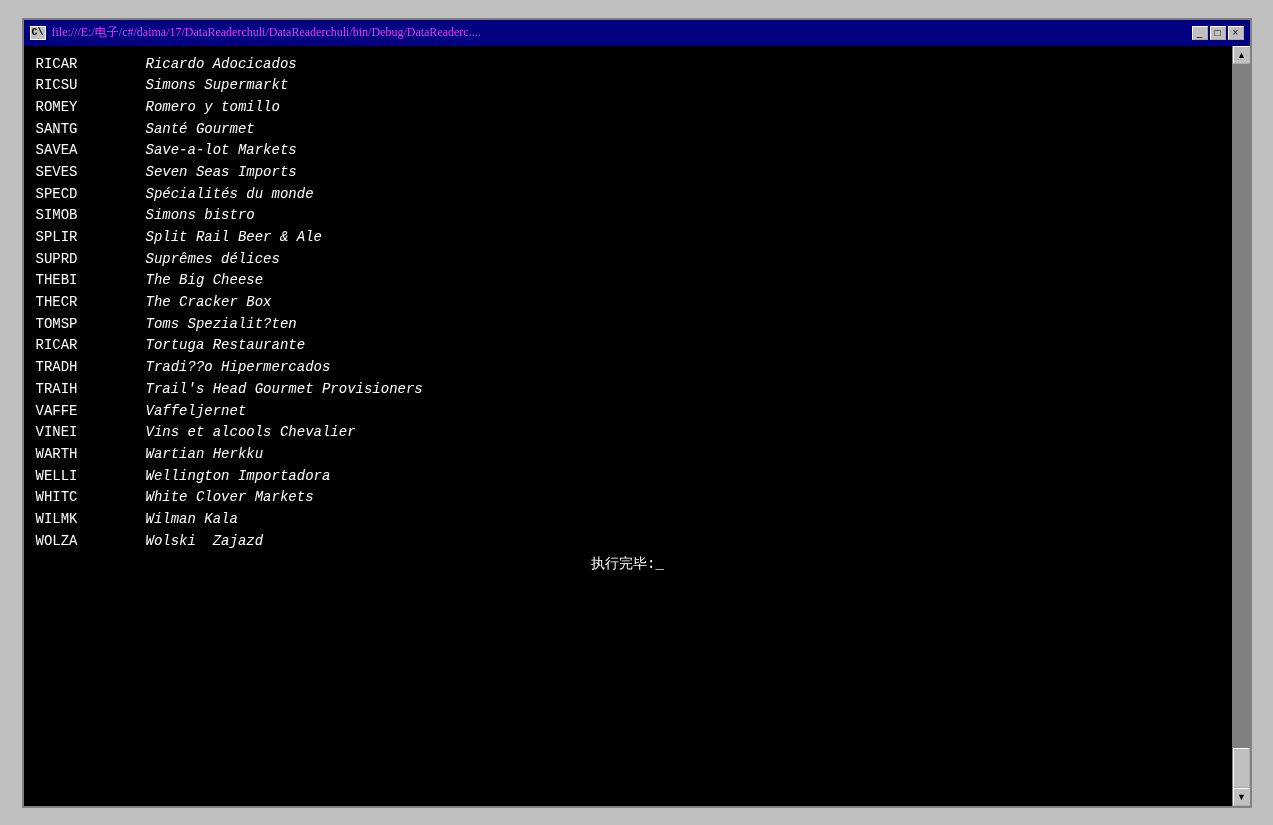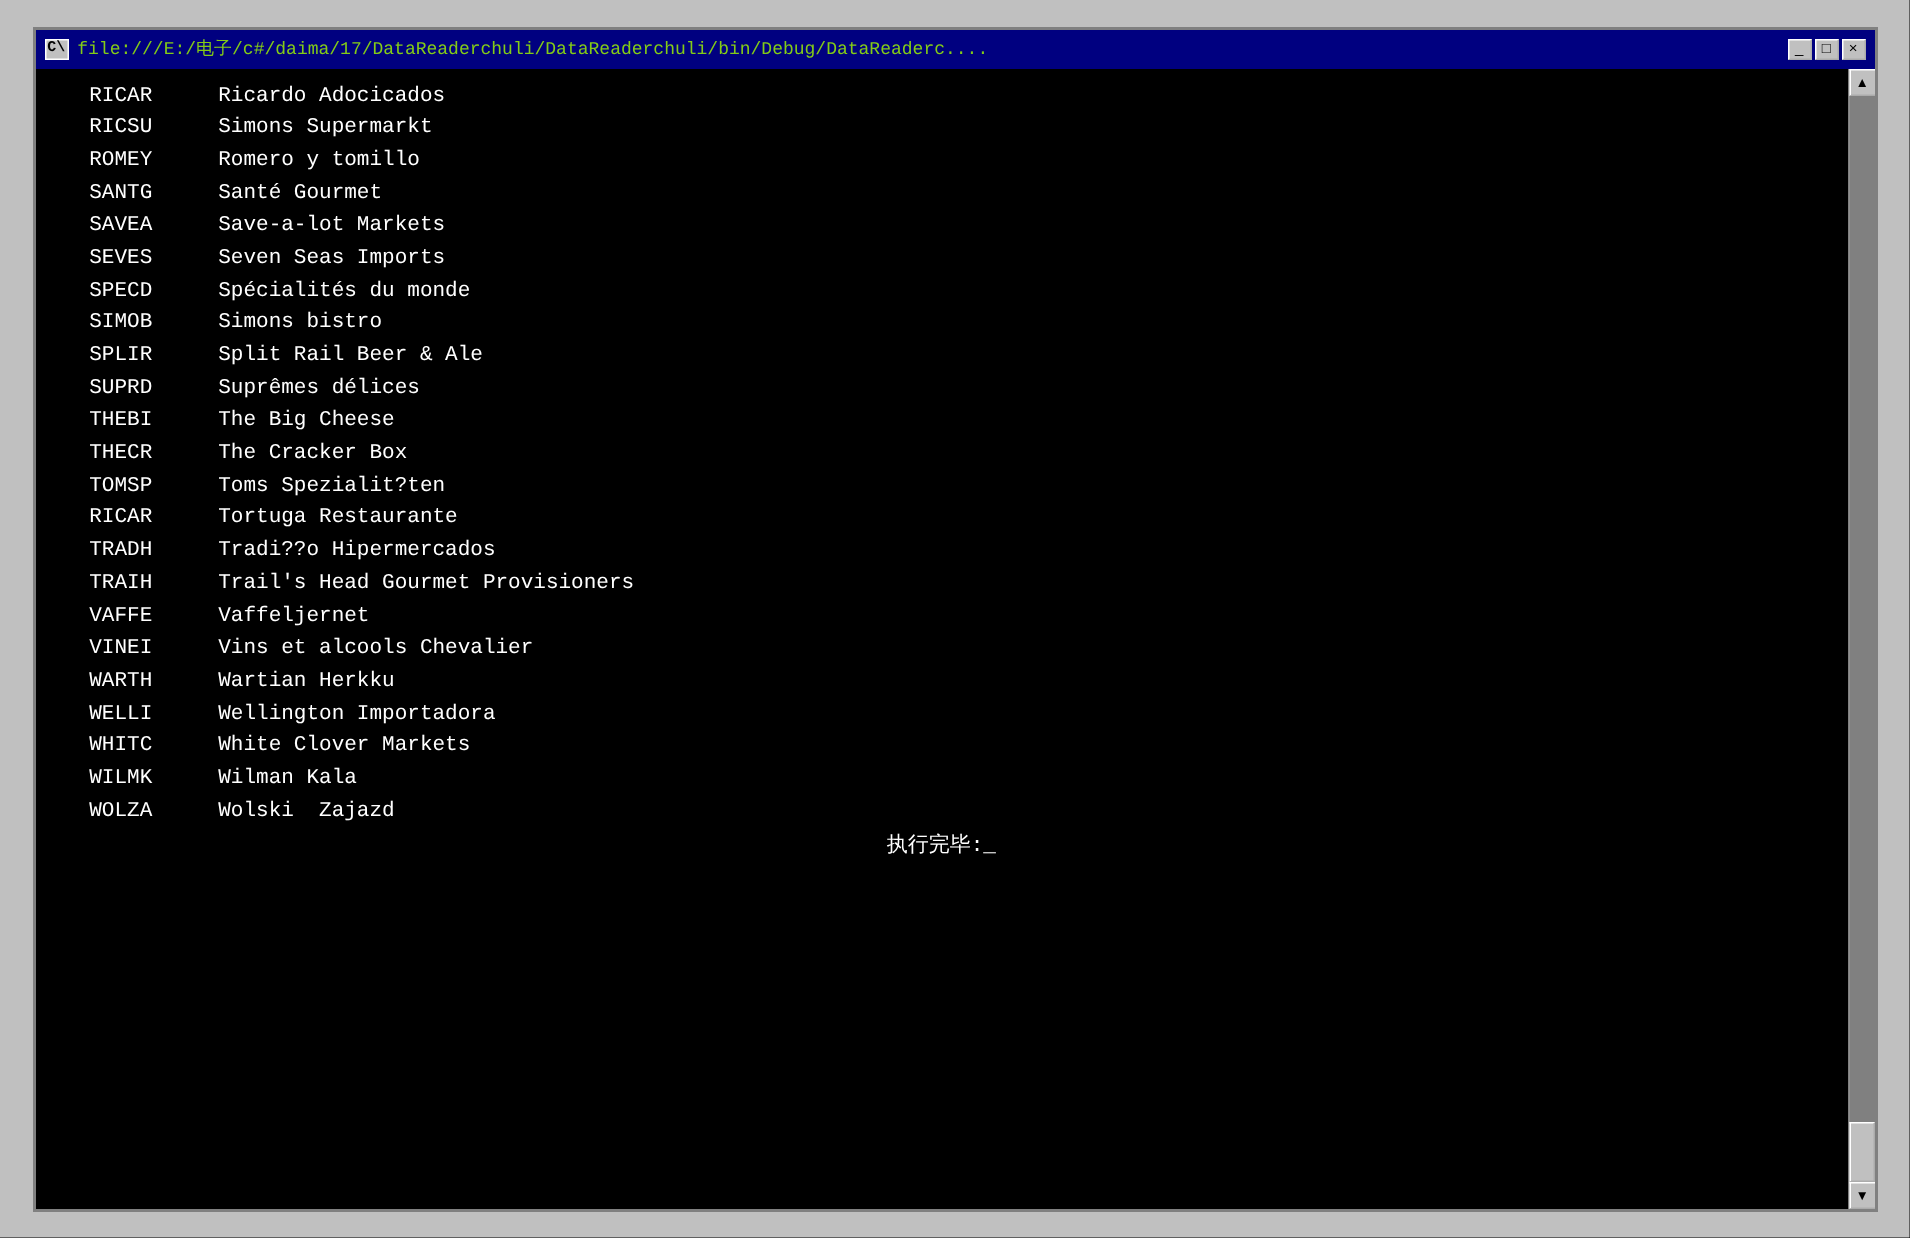"file:///E:/电子/c#/daima/17/DataReaderchul" .title-text { color: #84cc16 -> #d946ef; font-family: Liberation Mono, monospace -> Liberation Serif, serif }
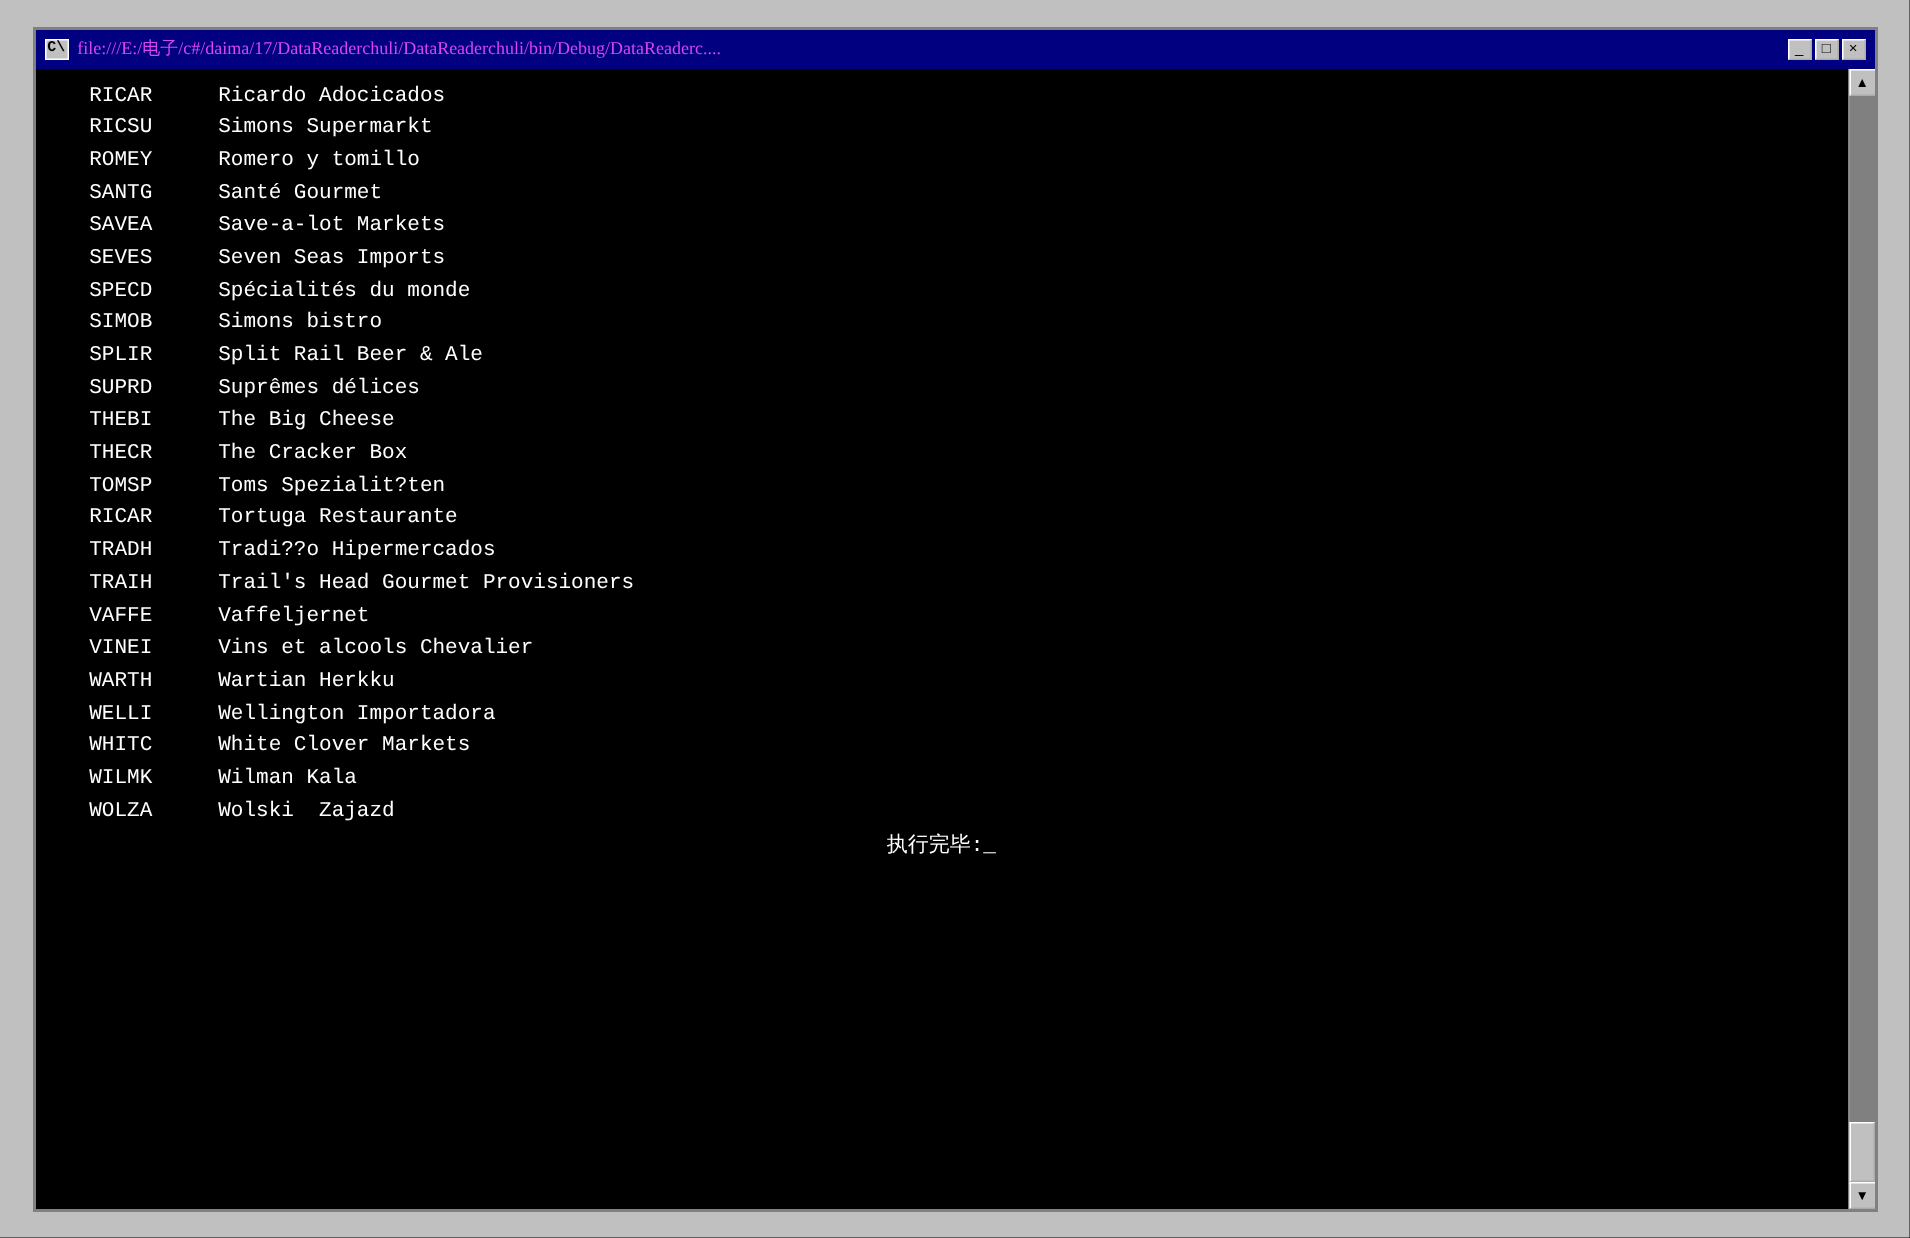"RICAR" .code { text-align: center -> left }
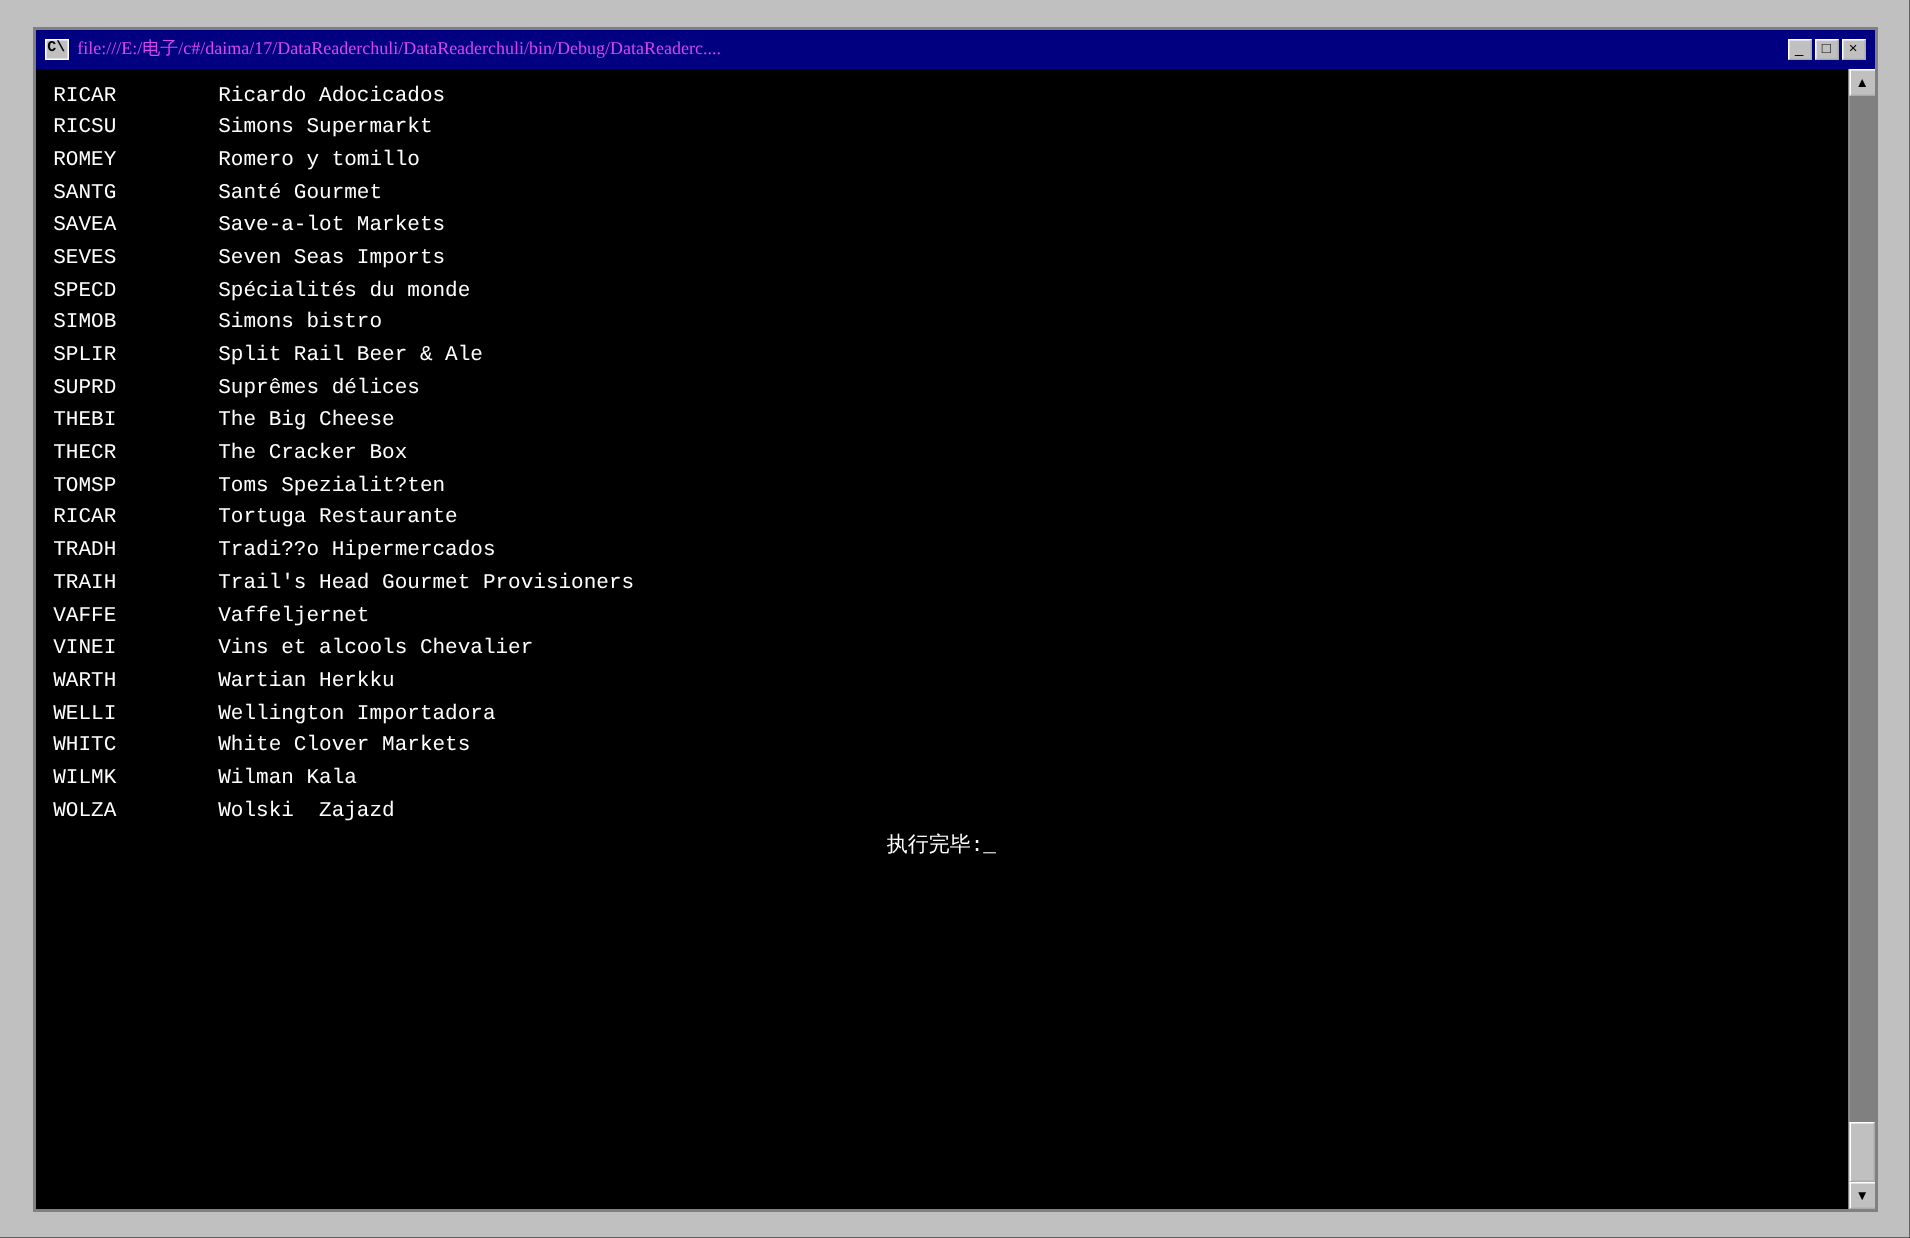"Ricardo Adocicados" .name { font-style: none -> italic }
